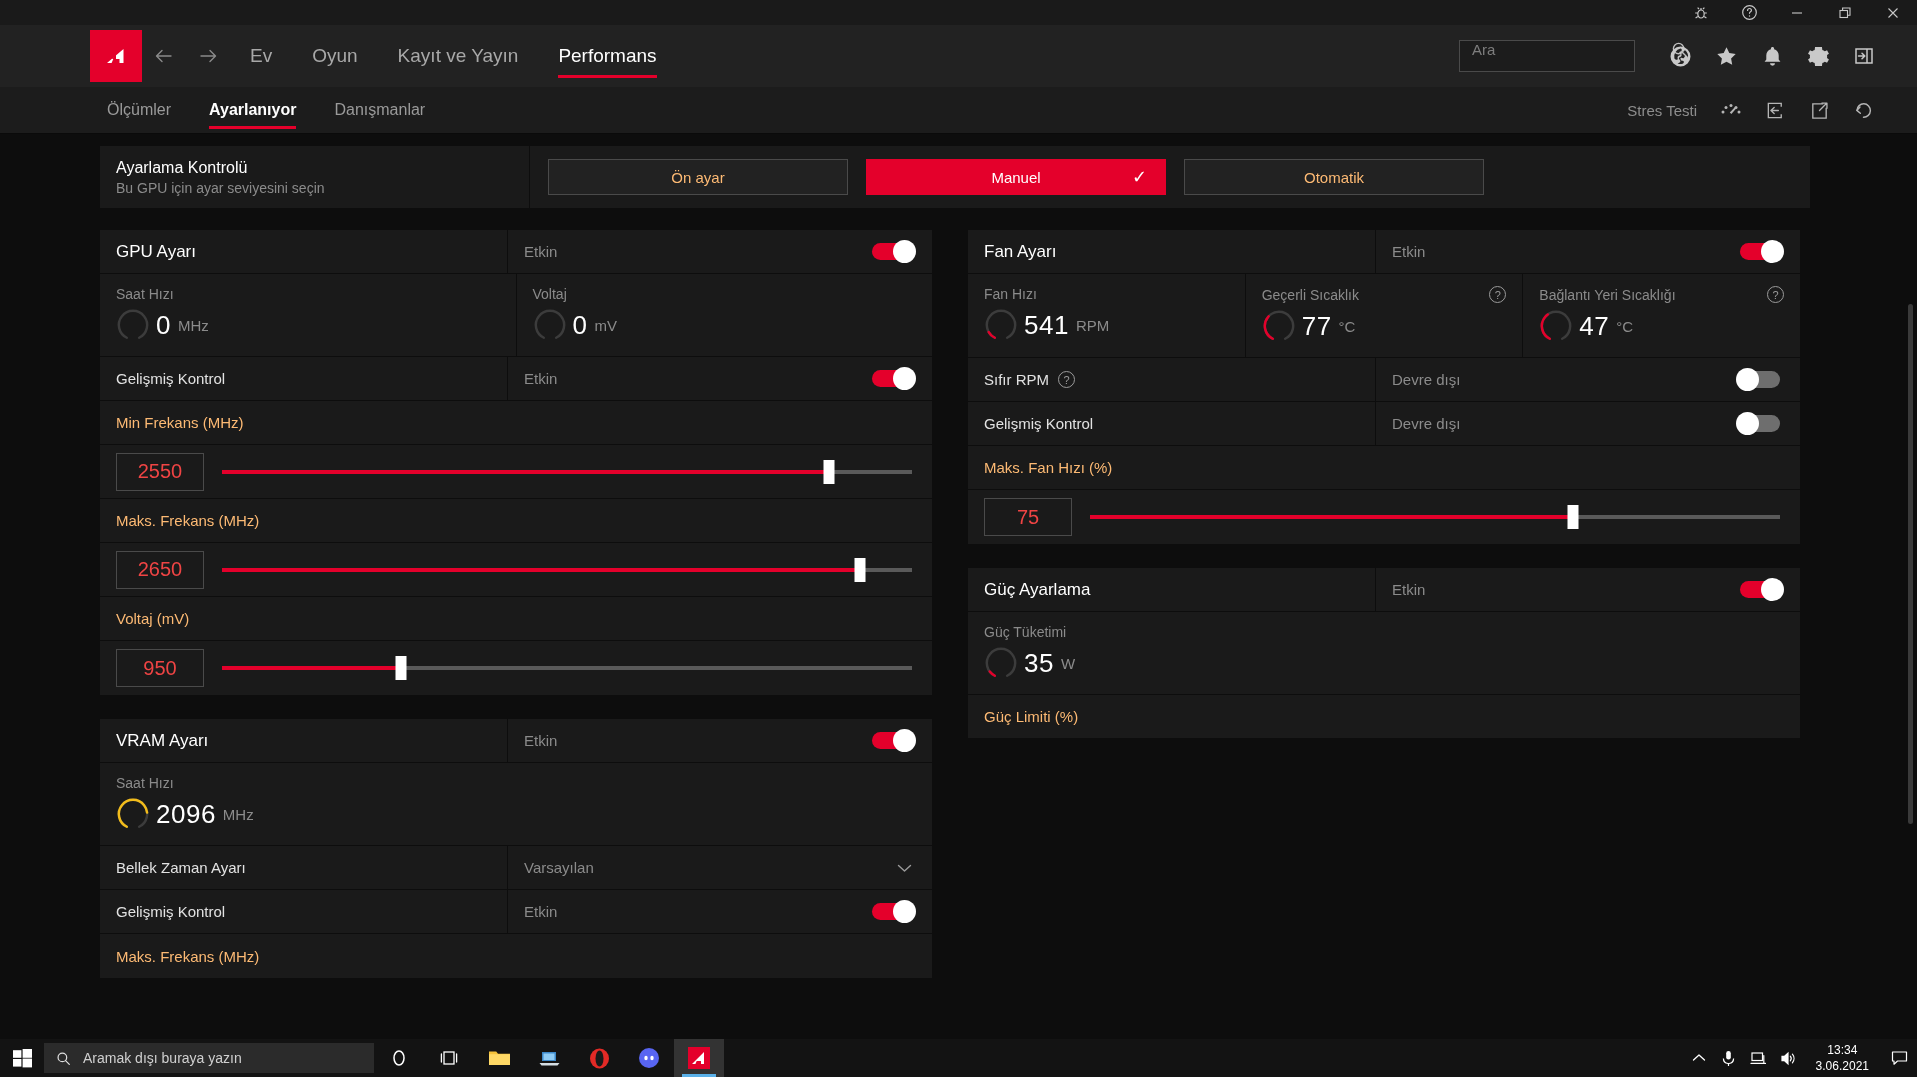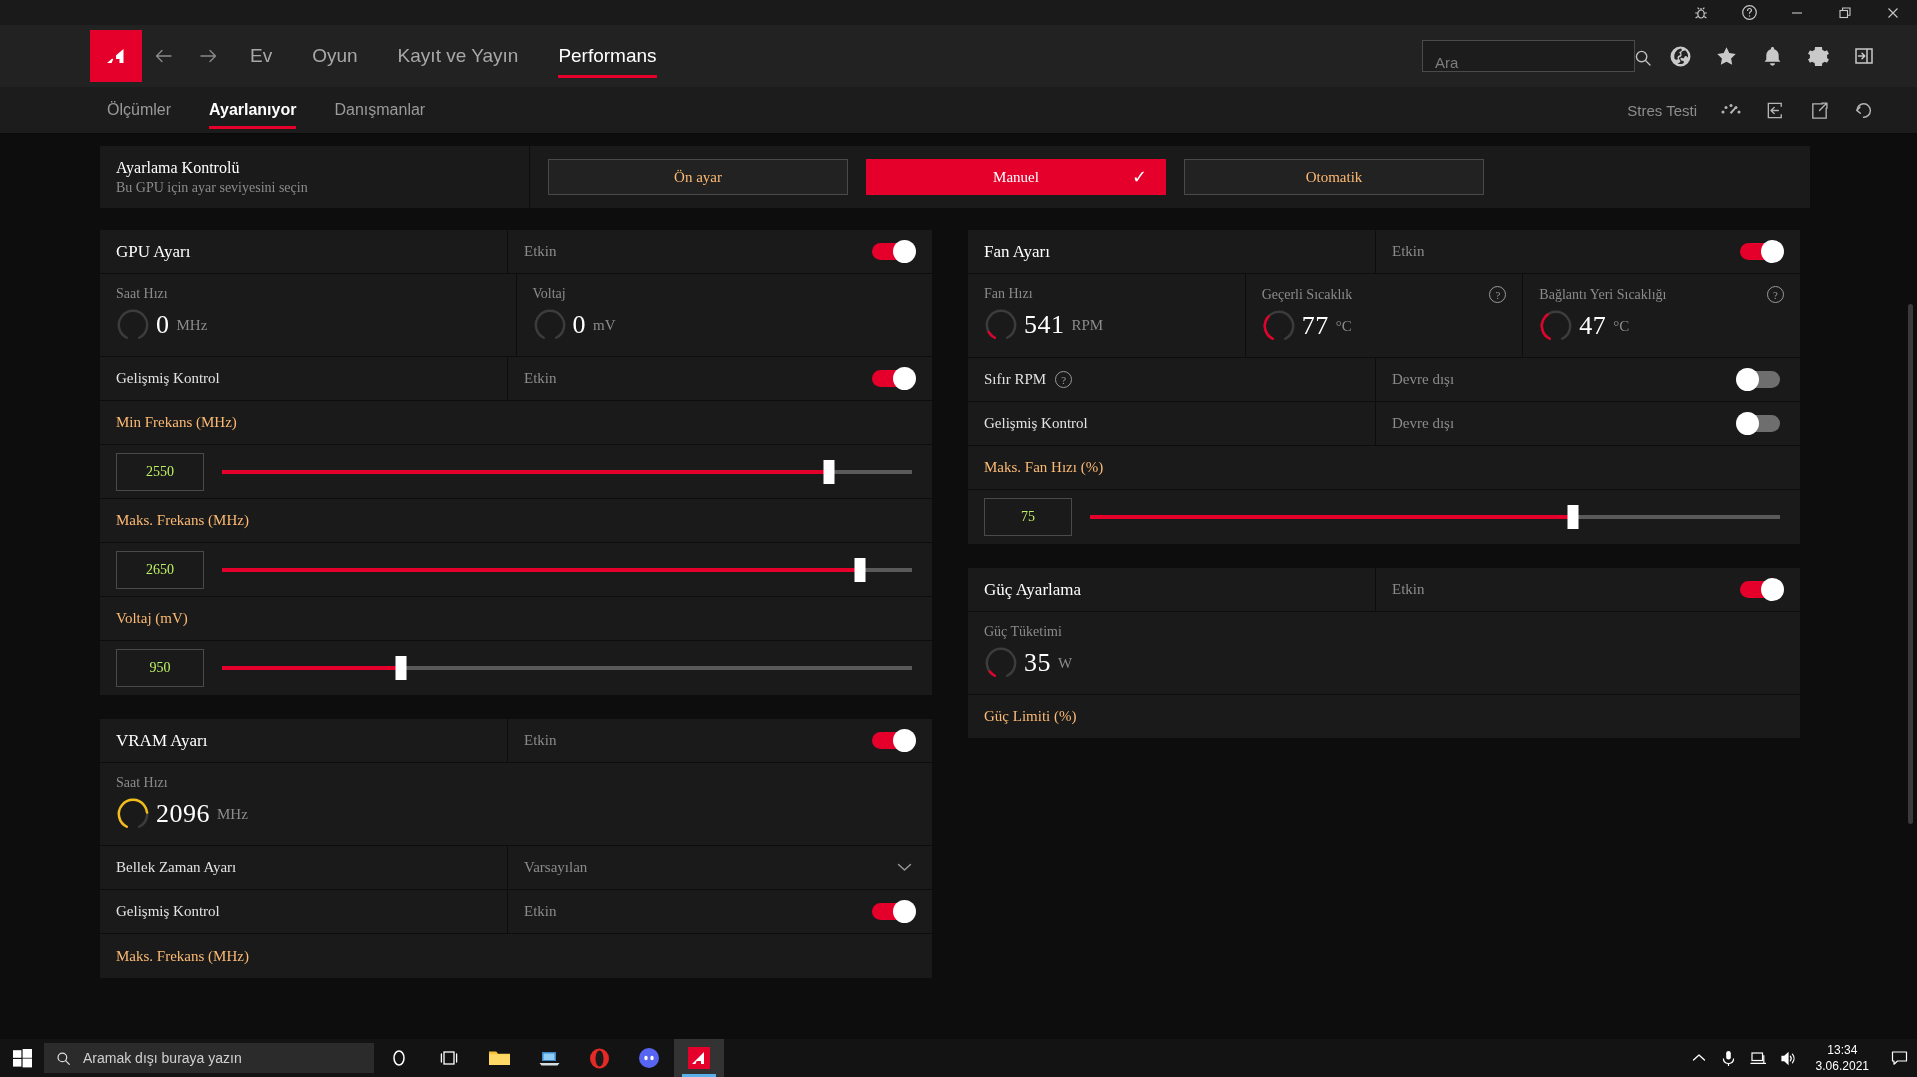"Ara" .searchbox { align-items: flex-end -> flex-start; width: 213px -> 176px }
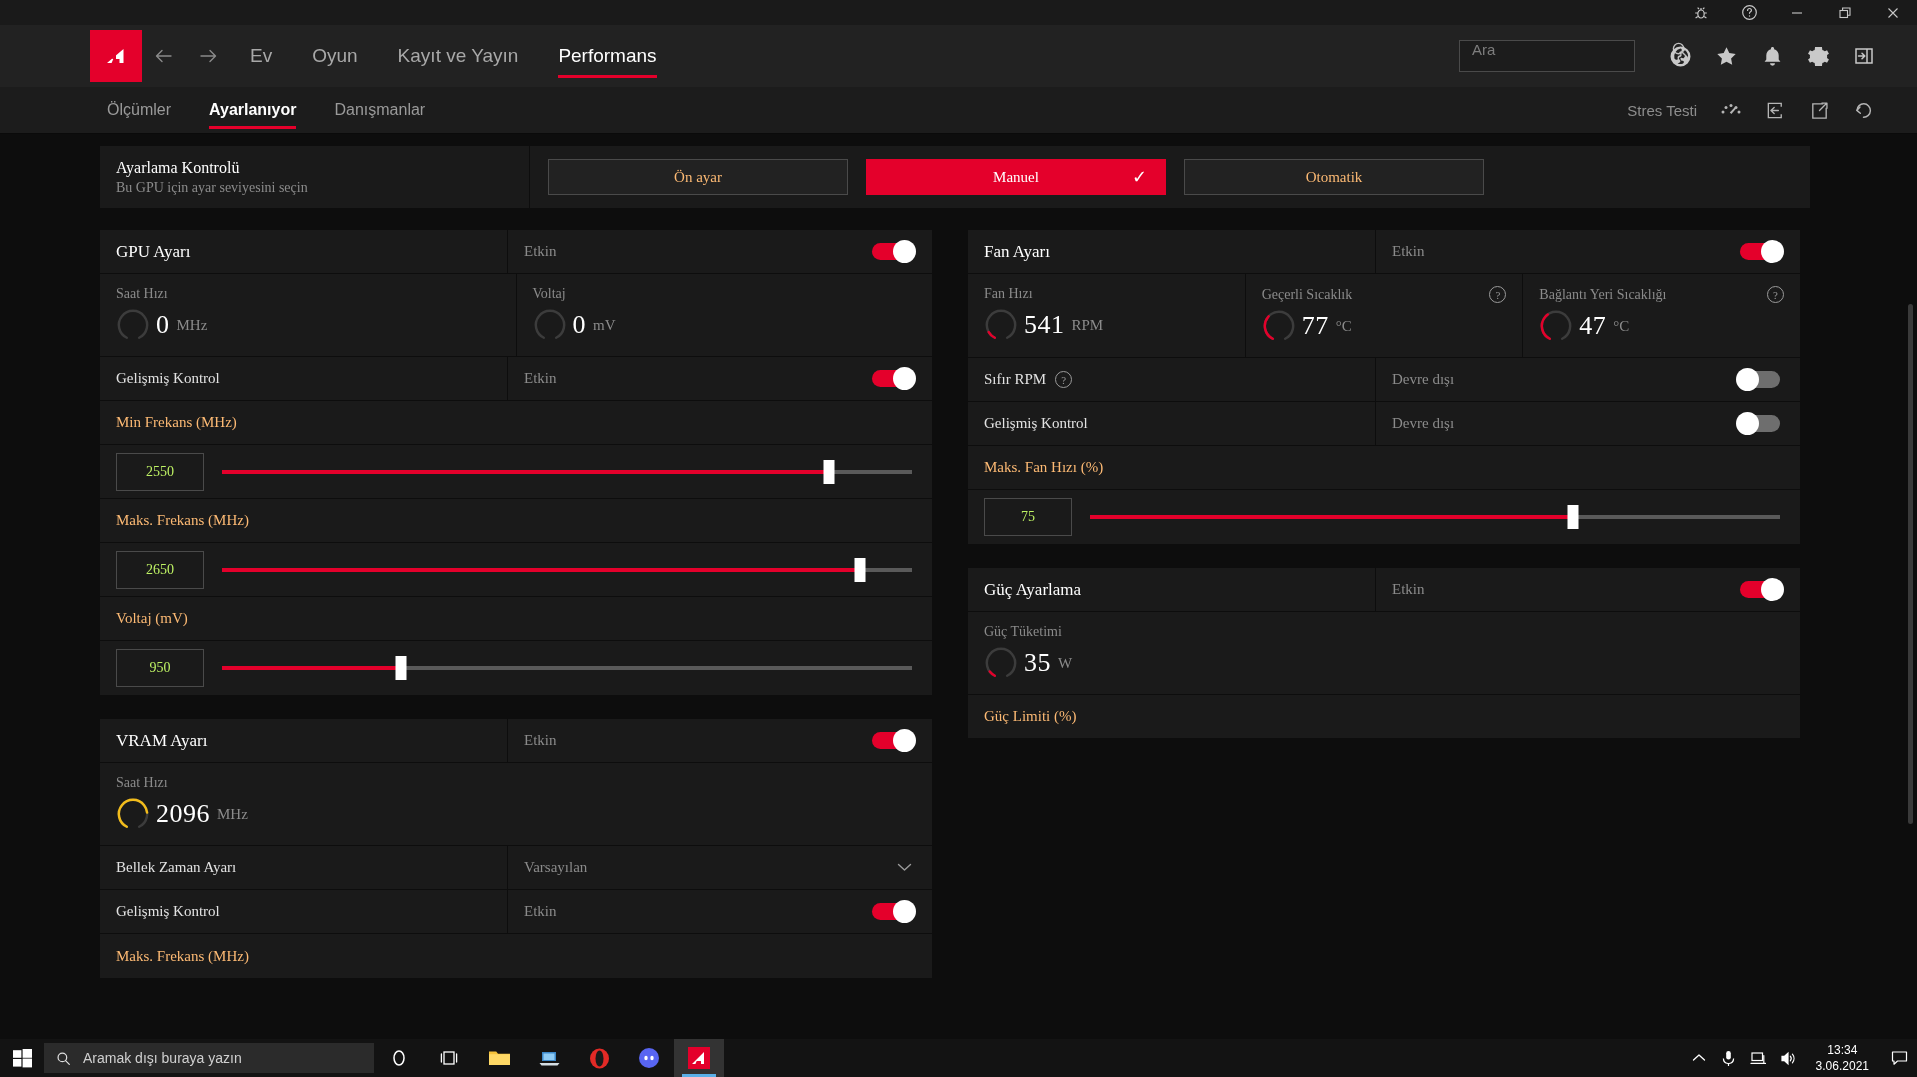"Ayarlama Kontrolü" .content { font-family: Liberation Serif, serif -> none }
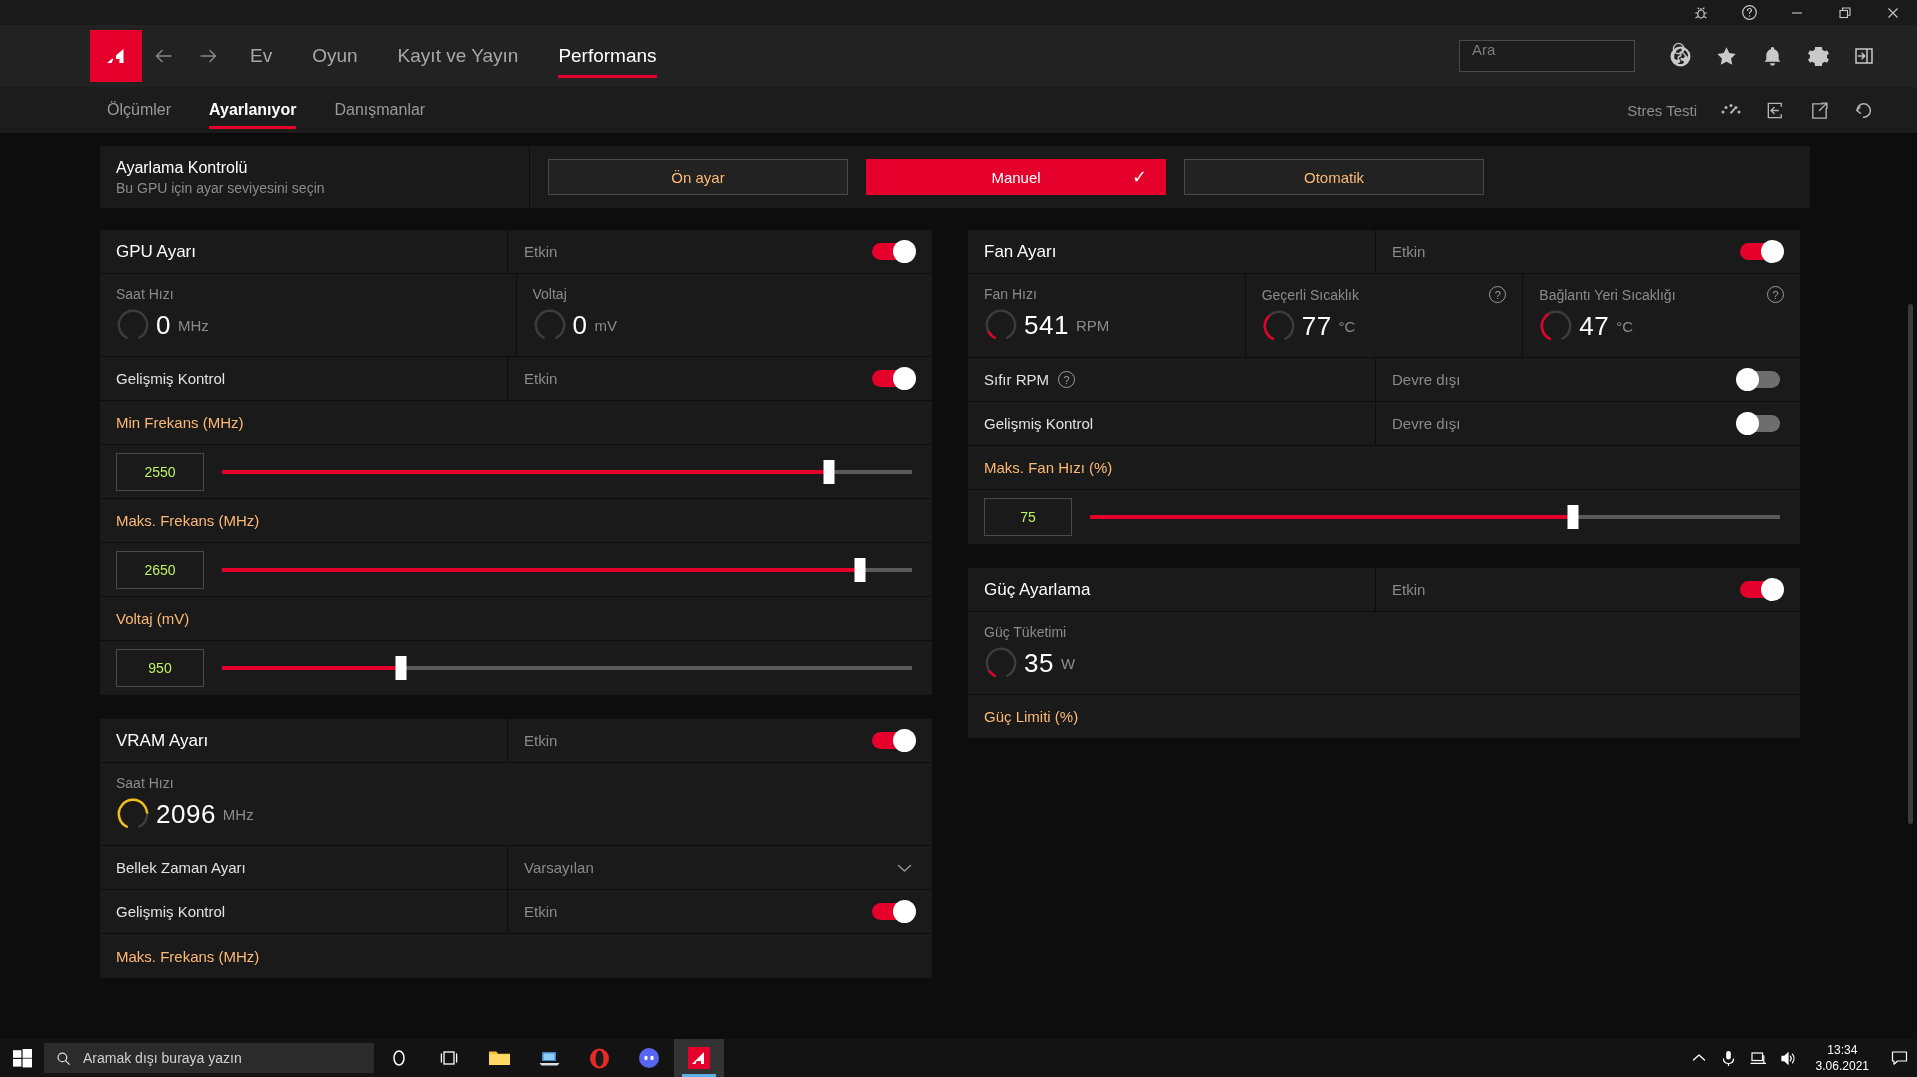"2550" .slider-val { color: #bef264 -> #ef4444; font-size: 14px -> 20px }
